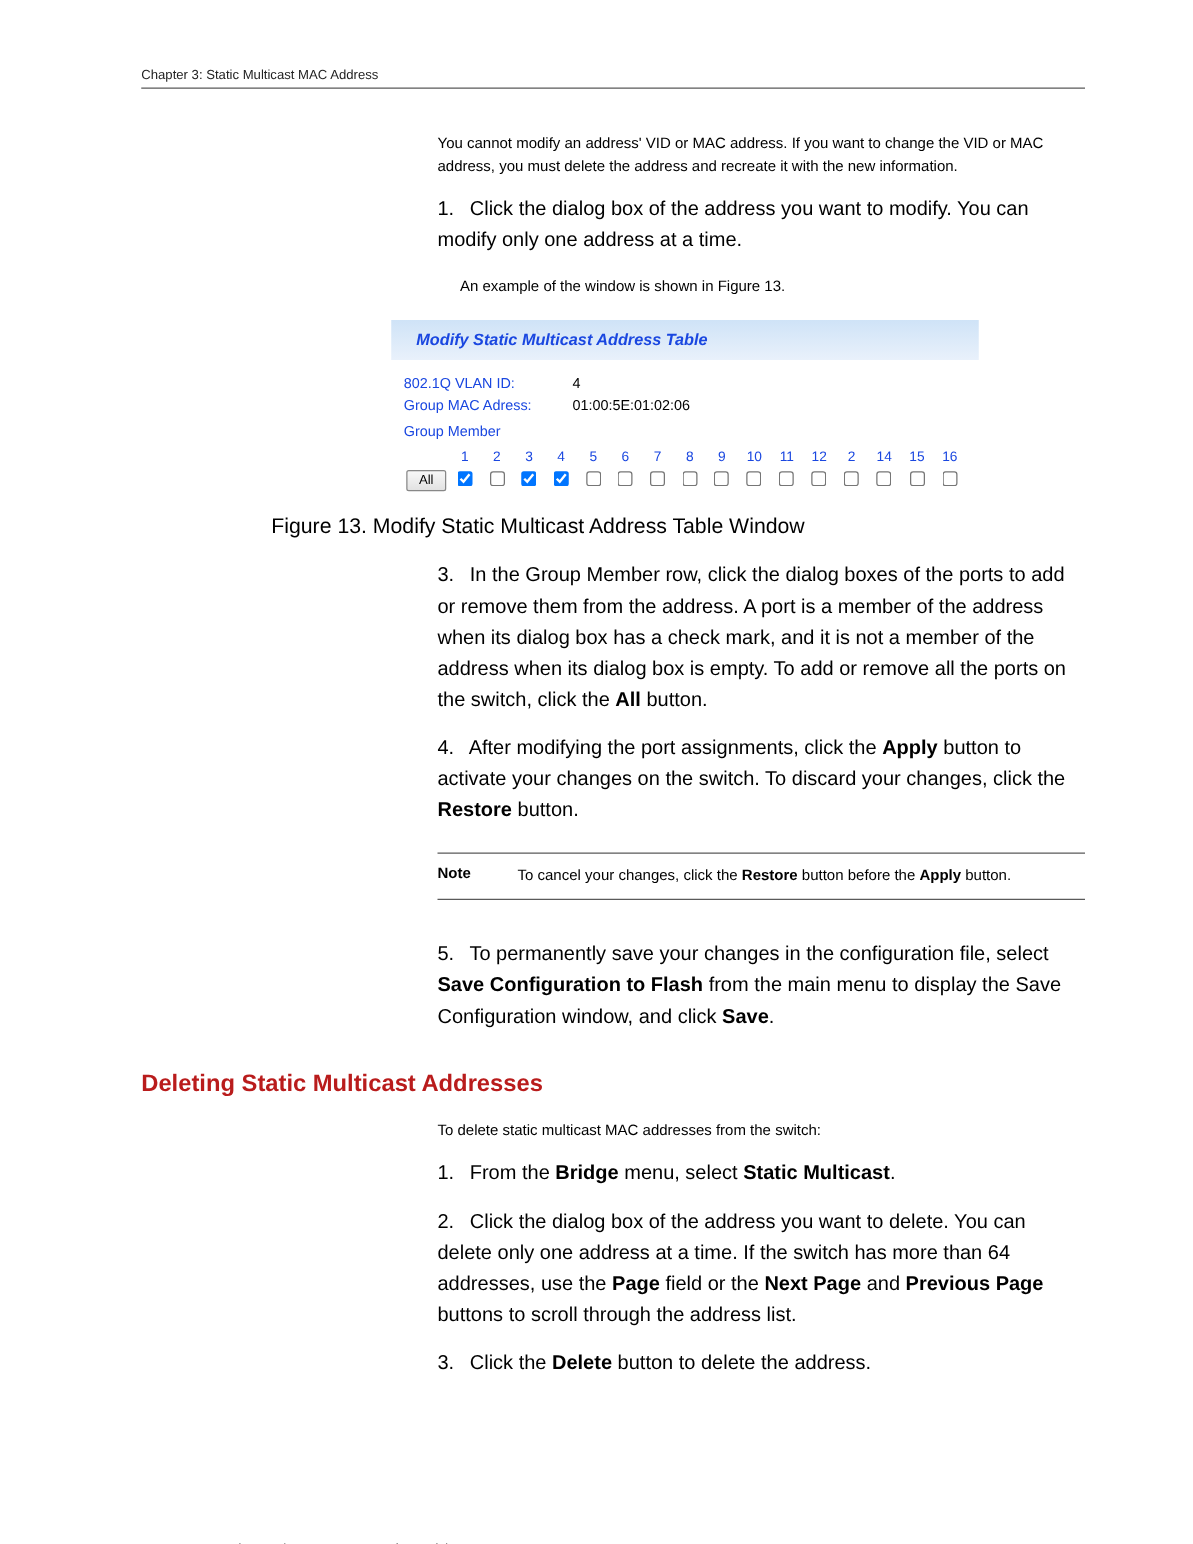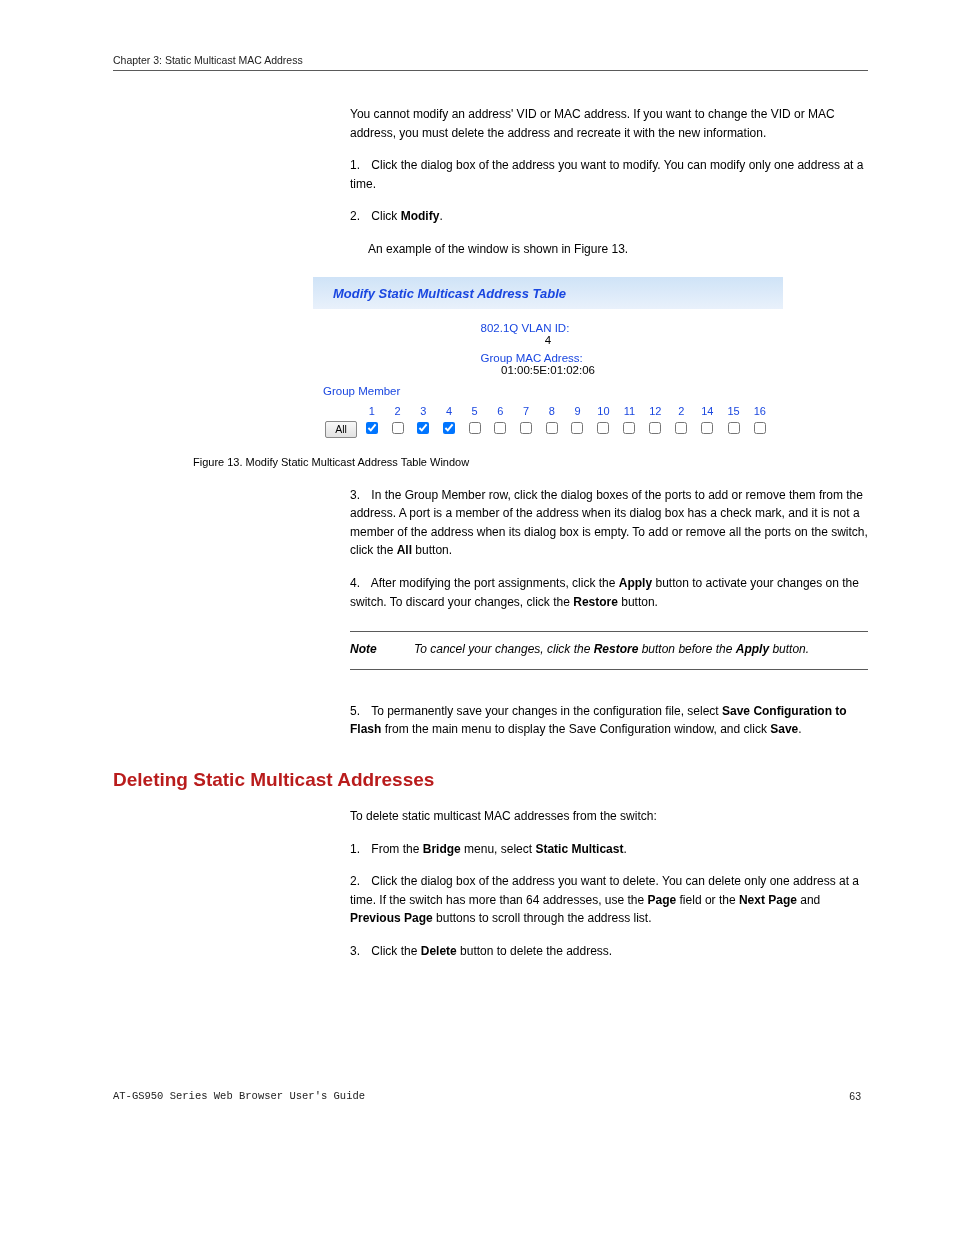"1. Click the dialog box" .list-item { font-size: 12px -> 16px }
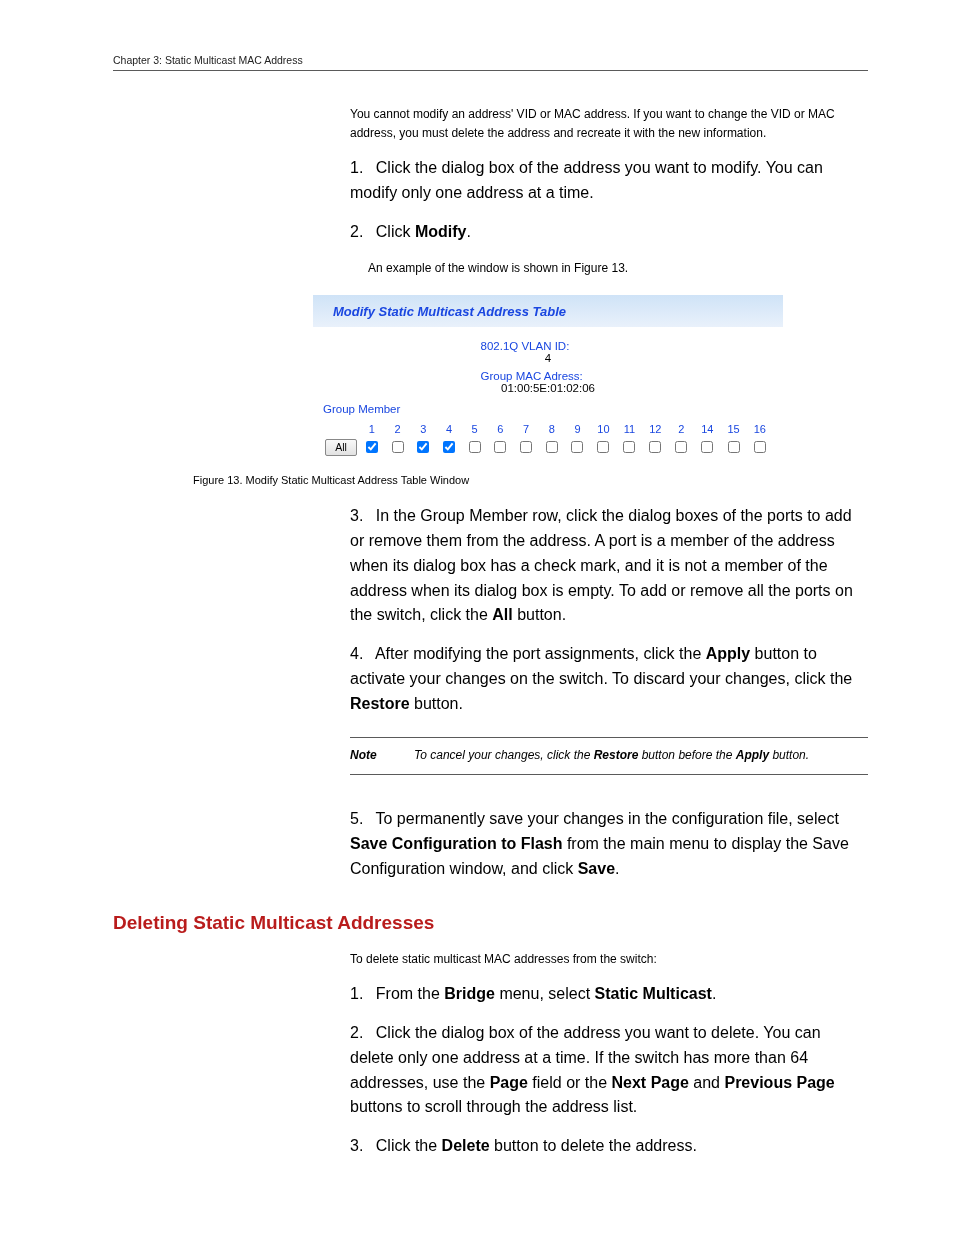"2. Click Modify." p.list-item { html: <p> <span>2.</span> <span>Click </span><span>Modify</span><span>.</span> </p> -> none }
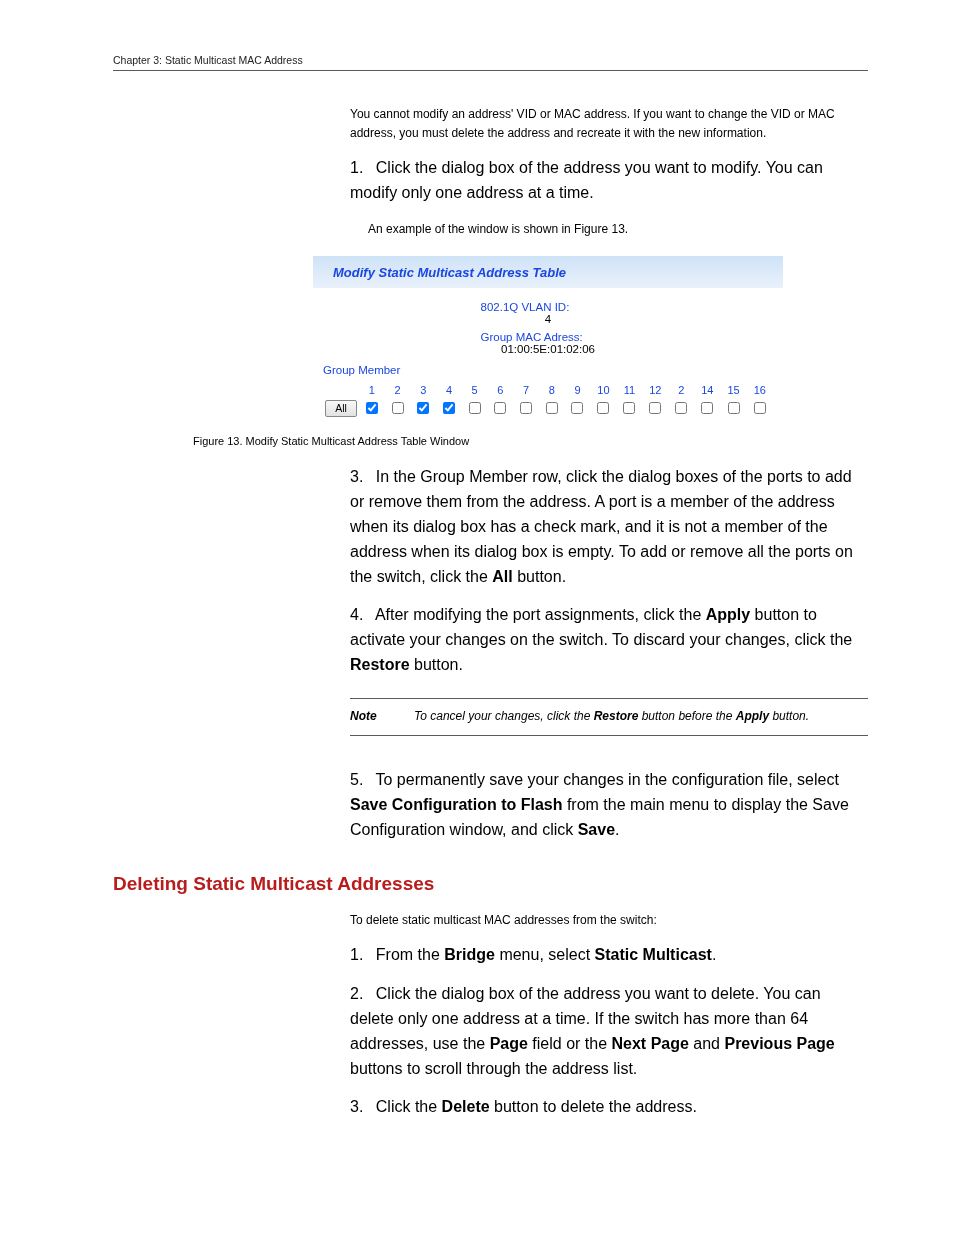"802.1Q VLAN ID:" .row { flex-direction: column -> none }
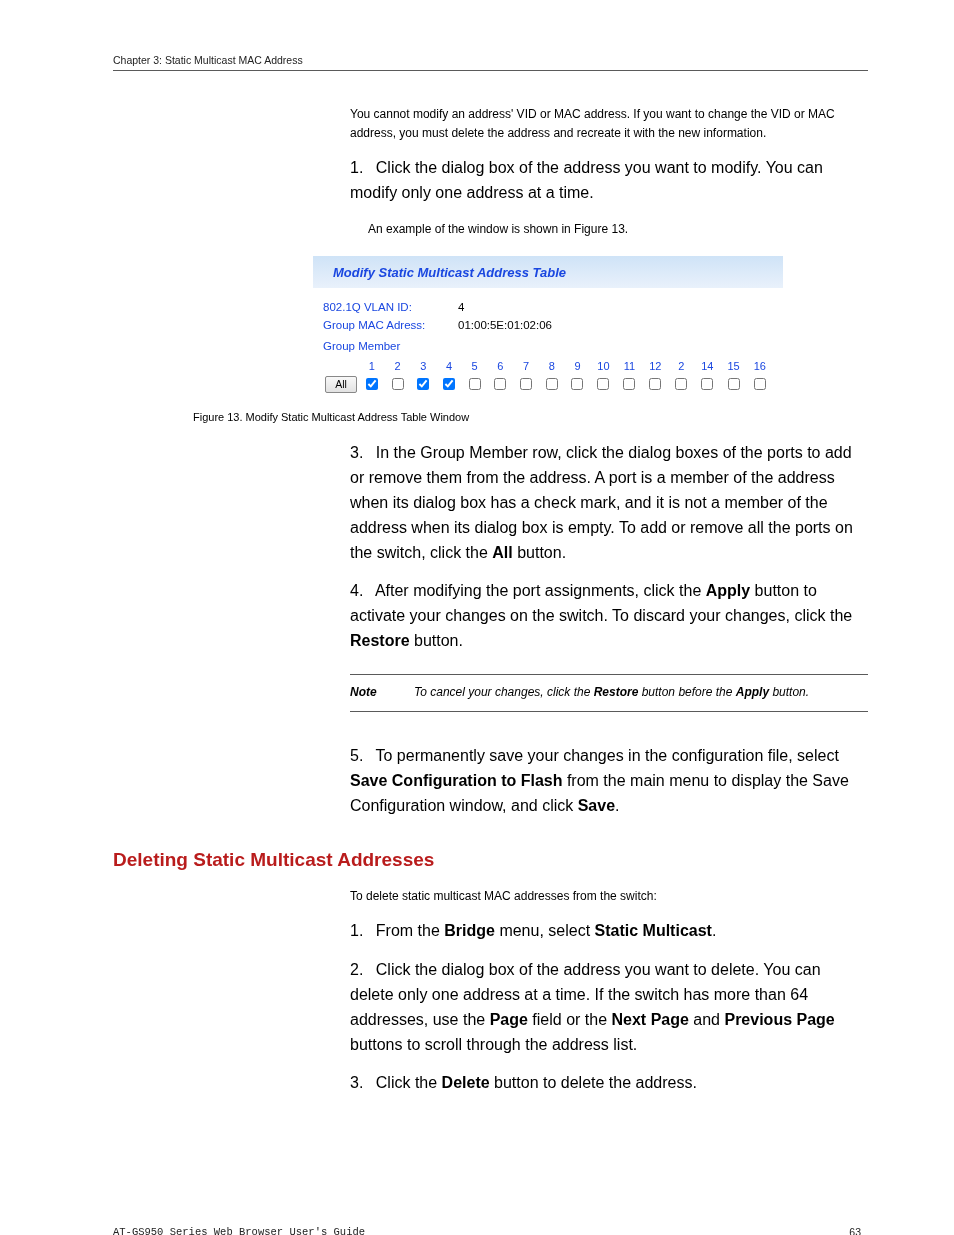"Figure 13. Modify Static Multicast" .caption { font-size: 11px -> 17px; margin-left: 80px -> 104px }
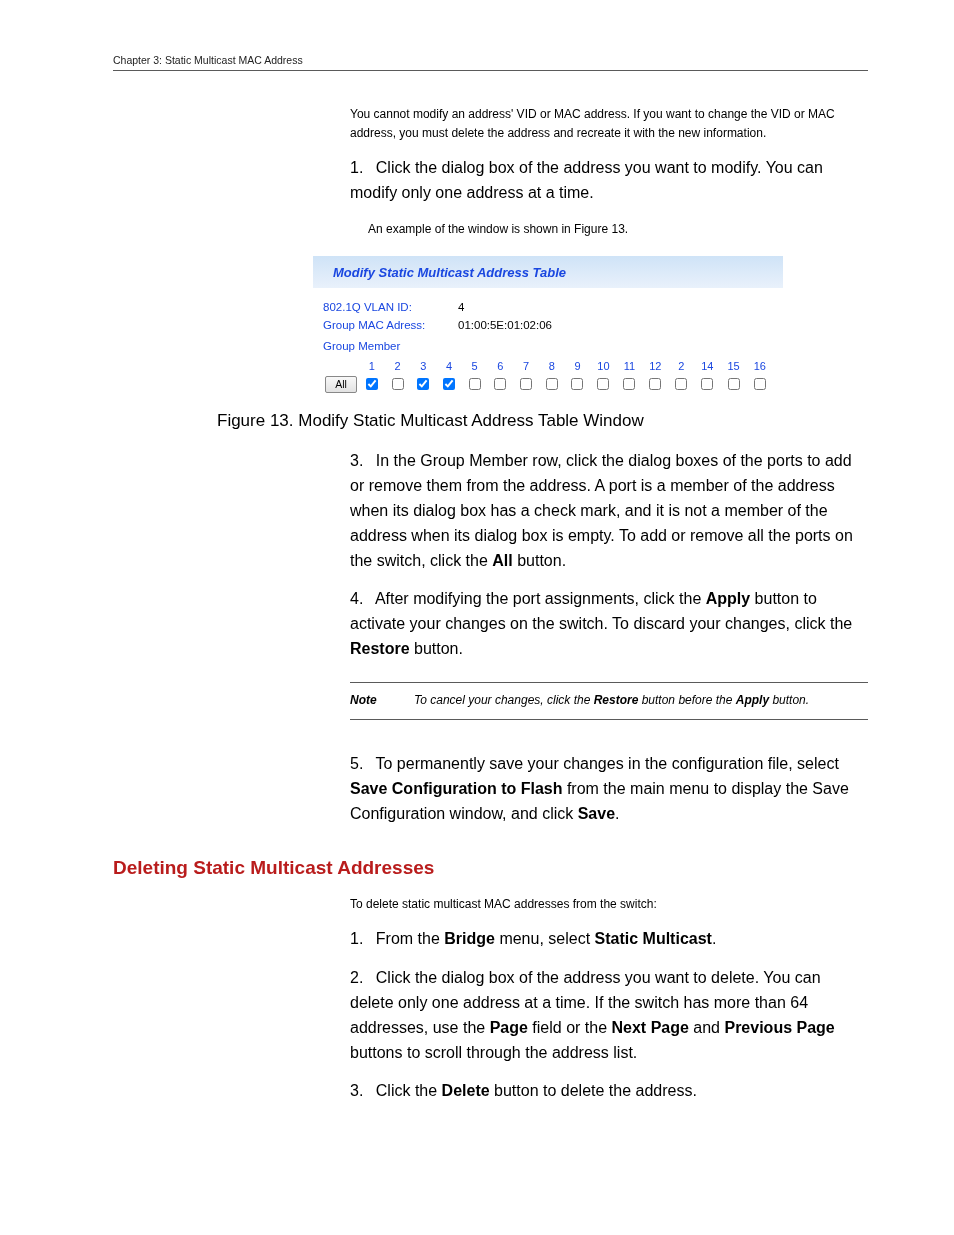"Note" .note-row { align-items: center -> flex-start; font-style: italic -> none }
